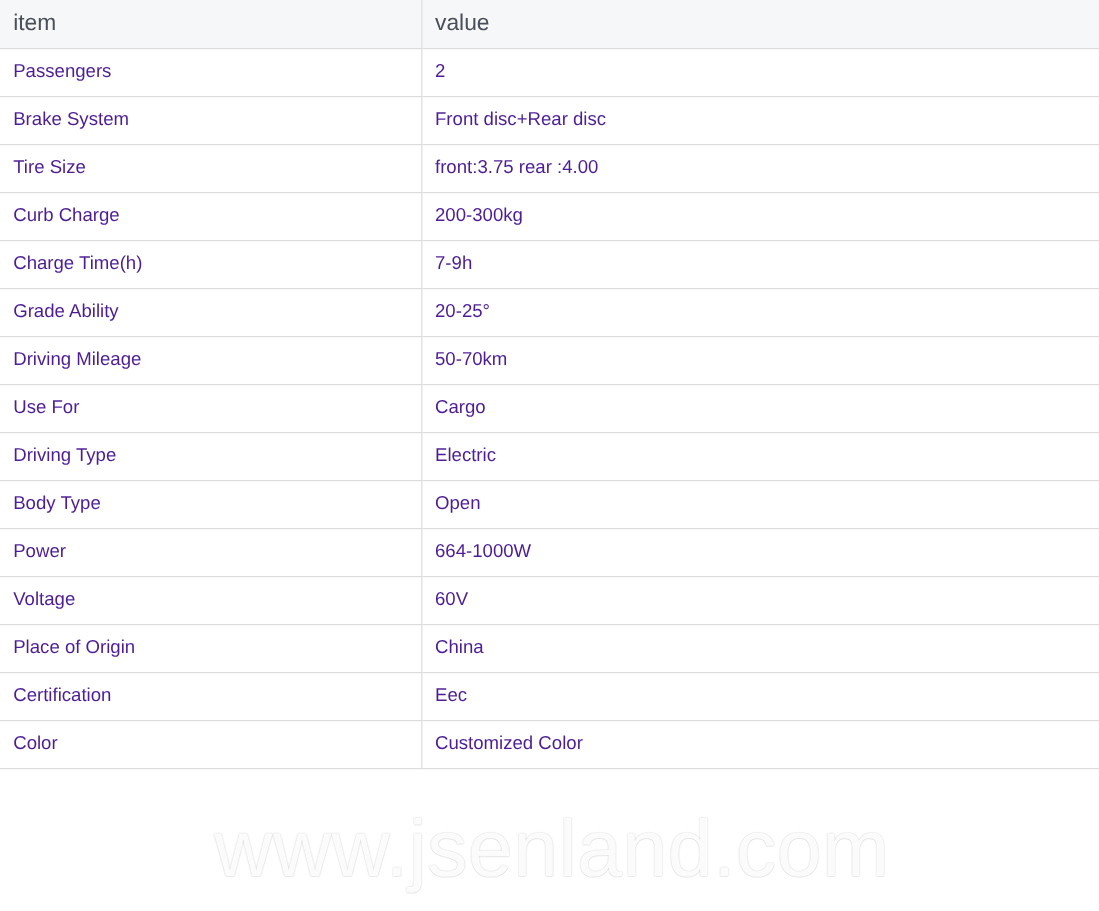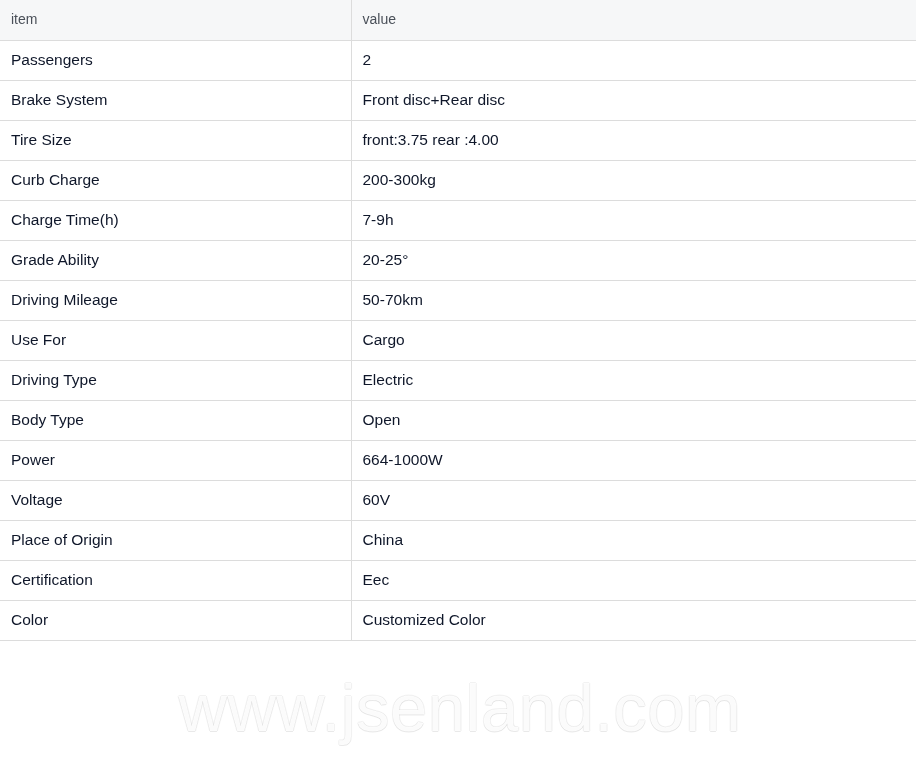"item" table.spec-table thead th { font-size: 14px -> 19px }
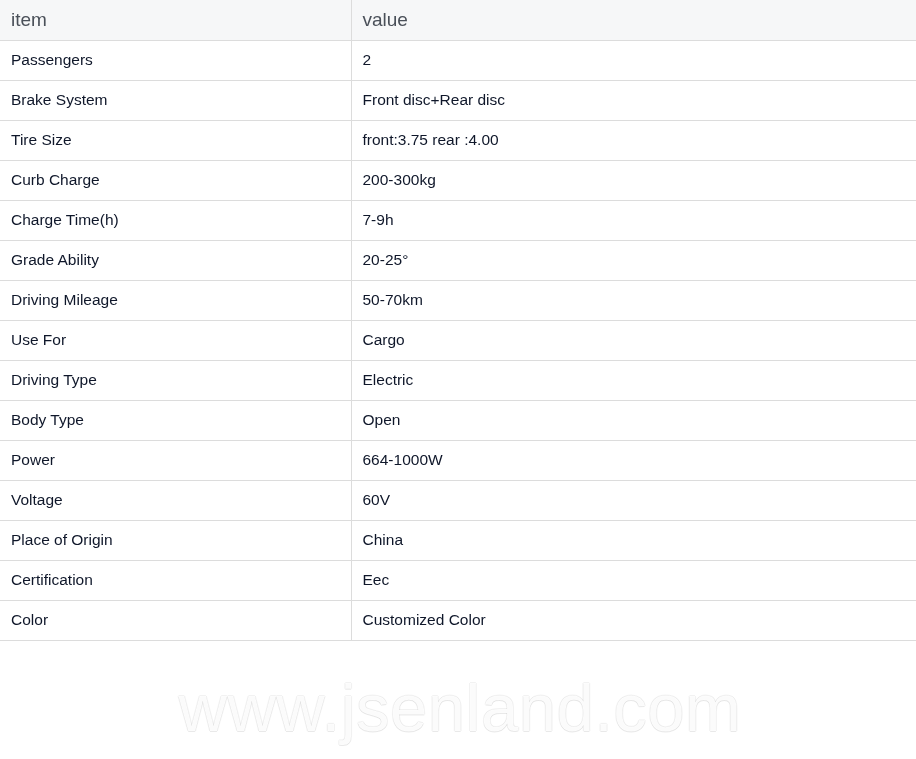"Passengers" table.spec-table tbody td { color: #0f172a -> #4c1d95 }
